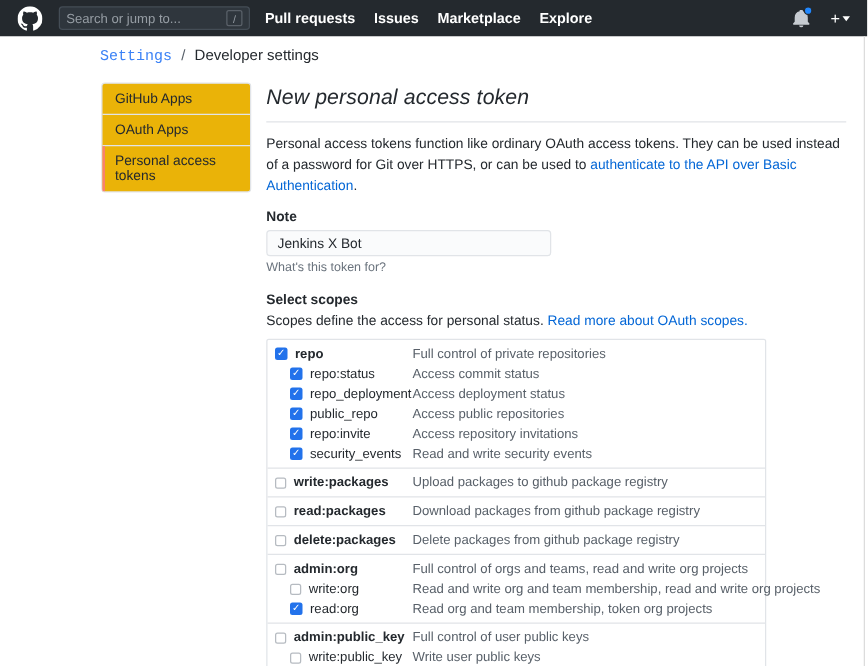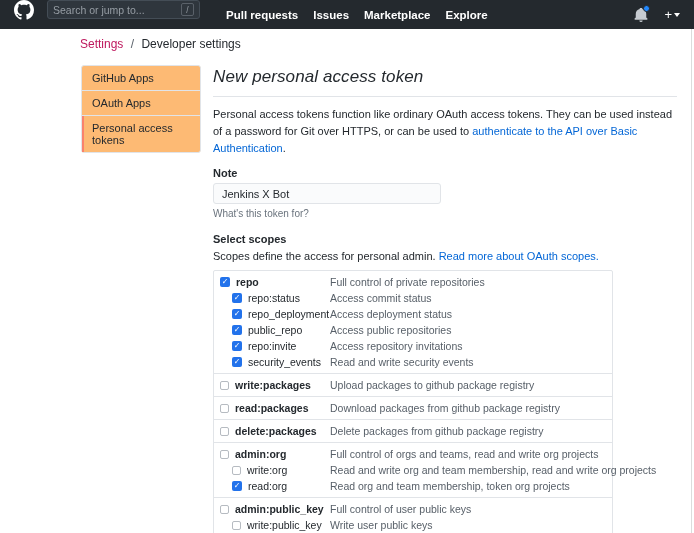"Search or jump to..." .gh-header { align-items: none -> center }
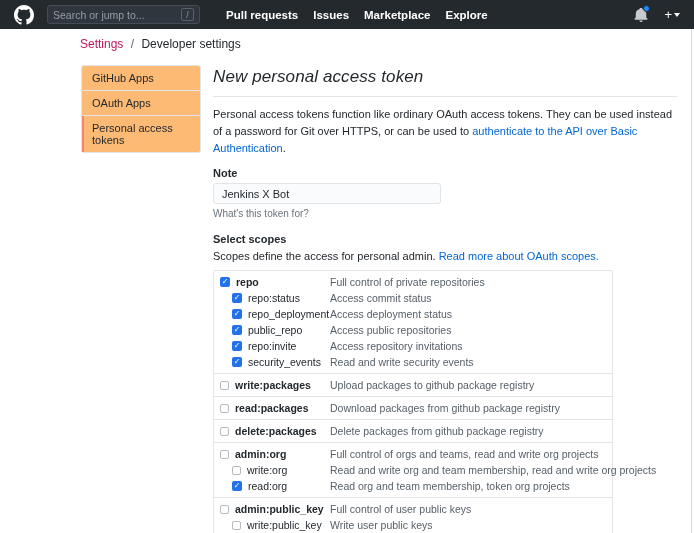"Pull requests" .gh-nav { margin-left: 26px -> 12px }
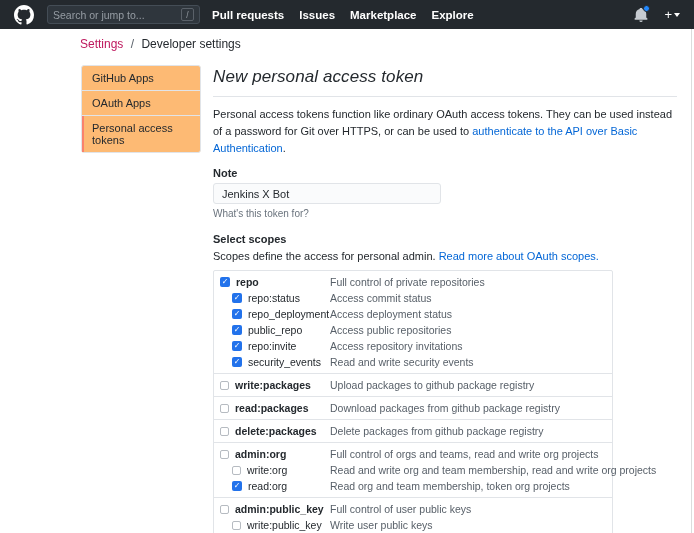"Settings" .breadcrumb .bc-link { color: #be185d -> #3b82f6; font-family: none -> Liberation Mono, monospace }
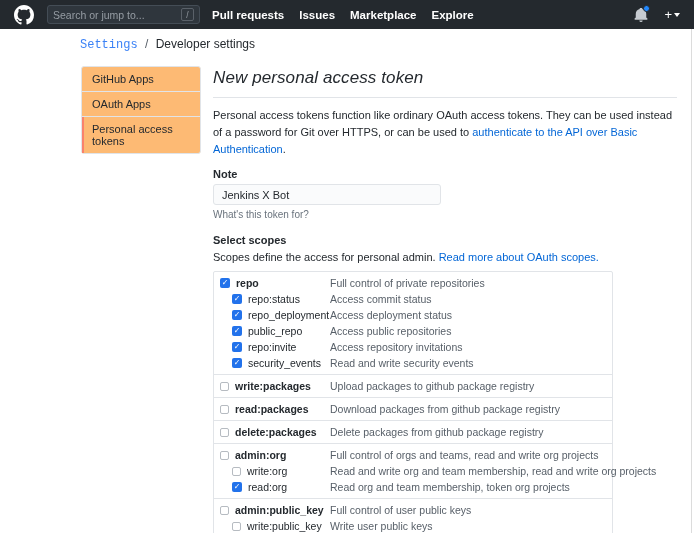"GitHub Apps" .sidebar { background: #fdba74 -> #eab308 }
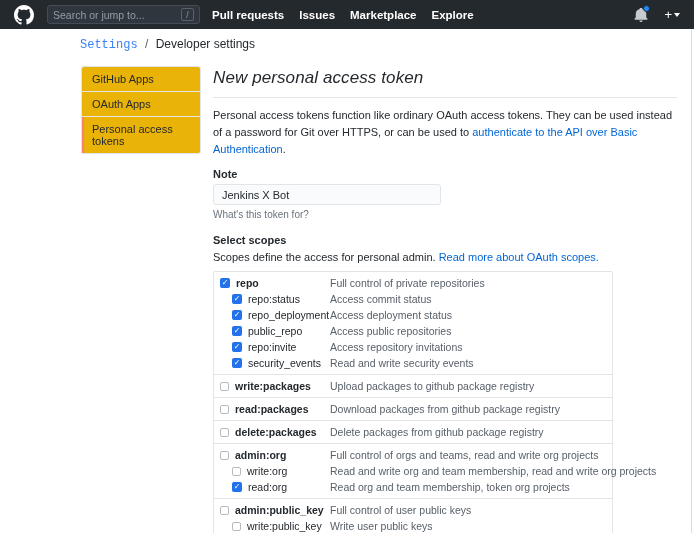"Scopes define the access for" span { text: admin -> status }
